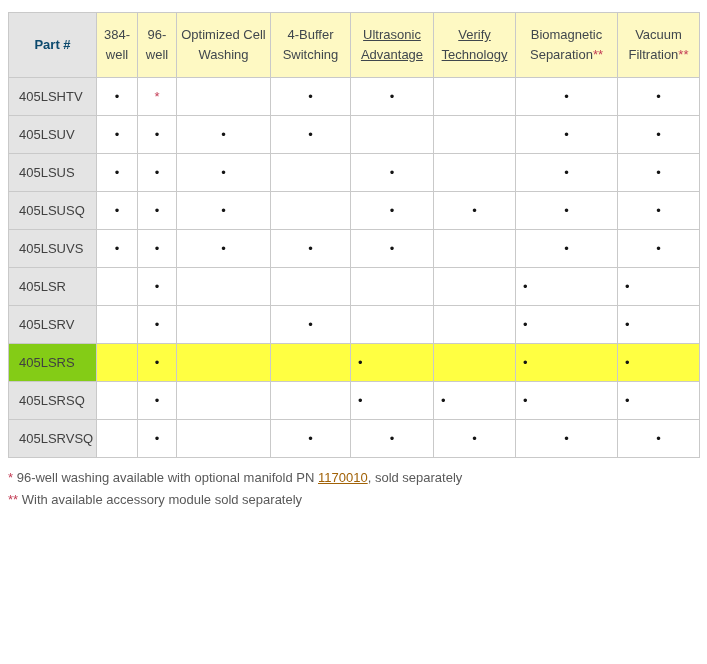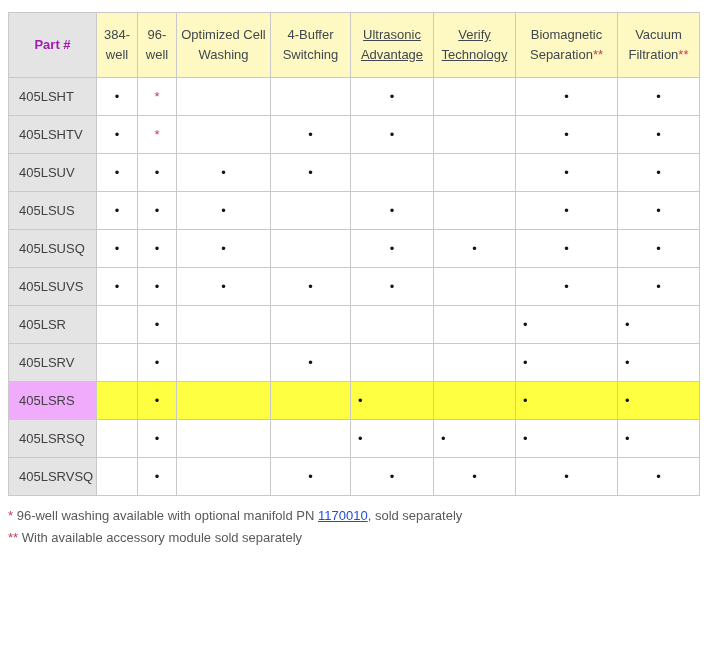"Part #" th.part-col { color: #a21caf -> #0c4a6e }
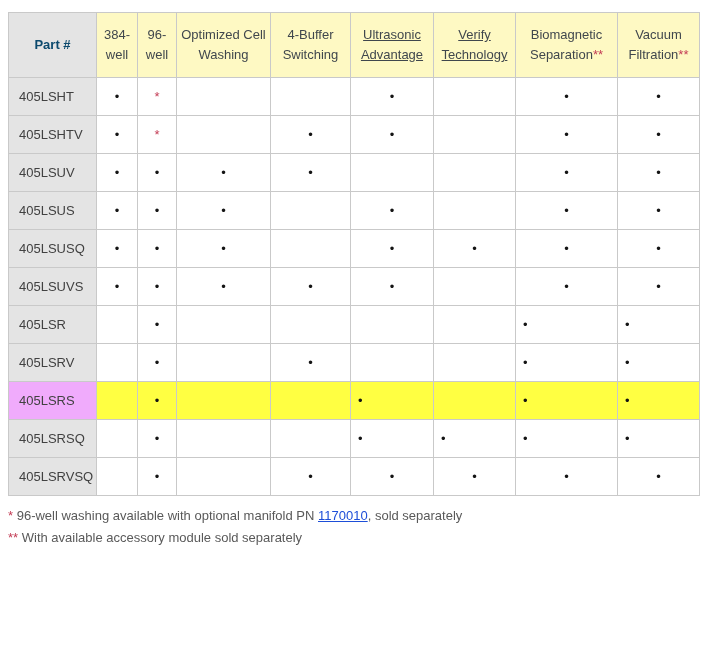"405LSHT" tr { html: <tr> <td>405LSHT</td> <td><span>•</span></td> <td><span>*</span></td> <td></td> <td></td> <td><span>•</span></td> <td></td> <td><span>•</span></td> <td><span>•</span></td> </tr> -> none }
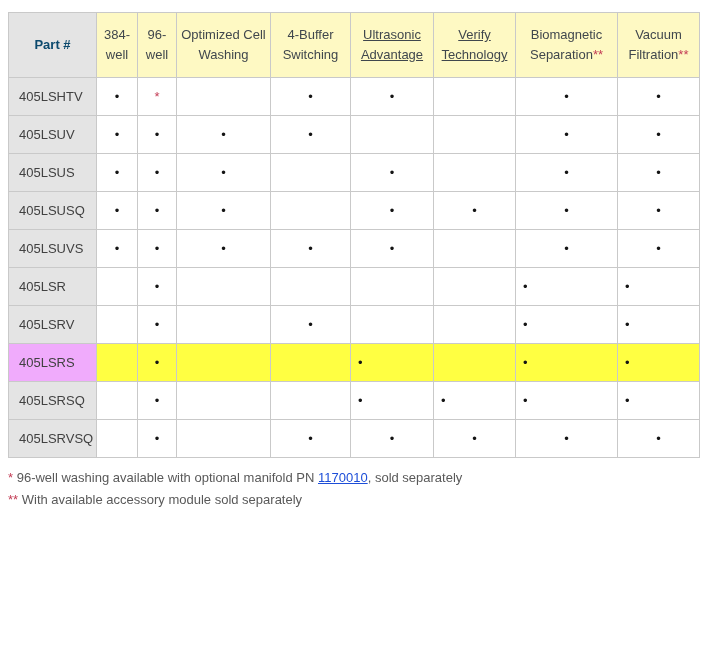"405LSRS" tr.highlight td.part-col { background: #f0abfc -> #84cc16 }
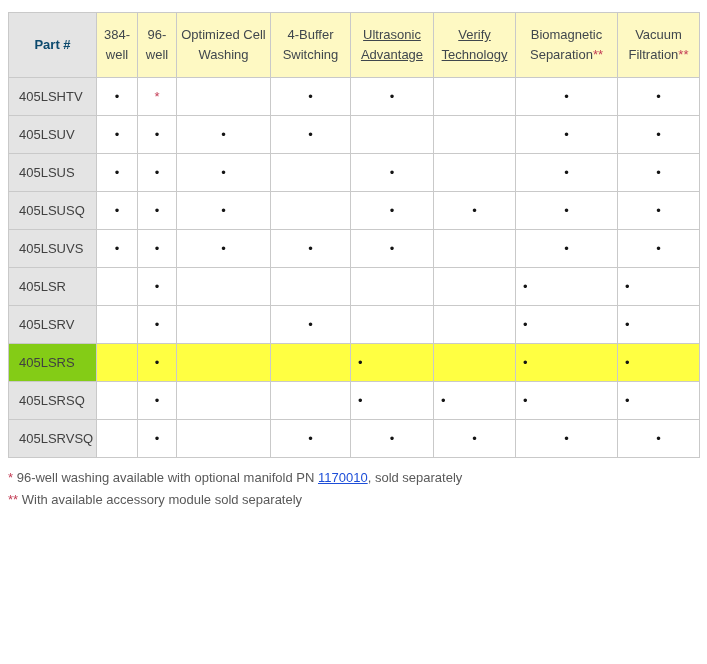"1170010" a.foot-link { color: #1d4ed8 -> #a16207 }
